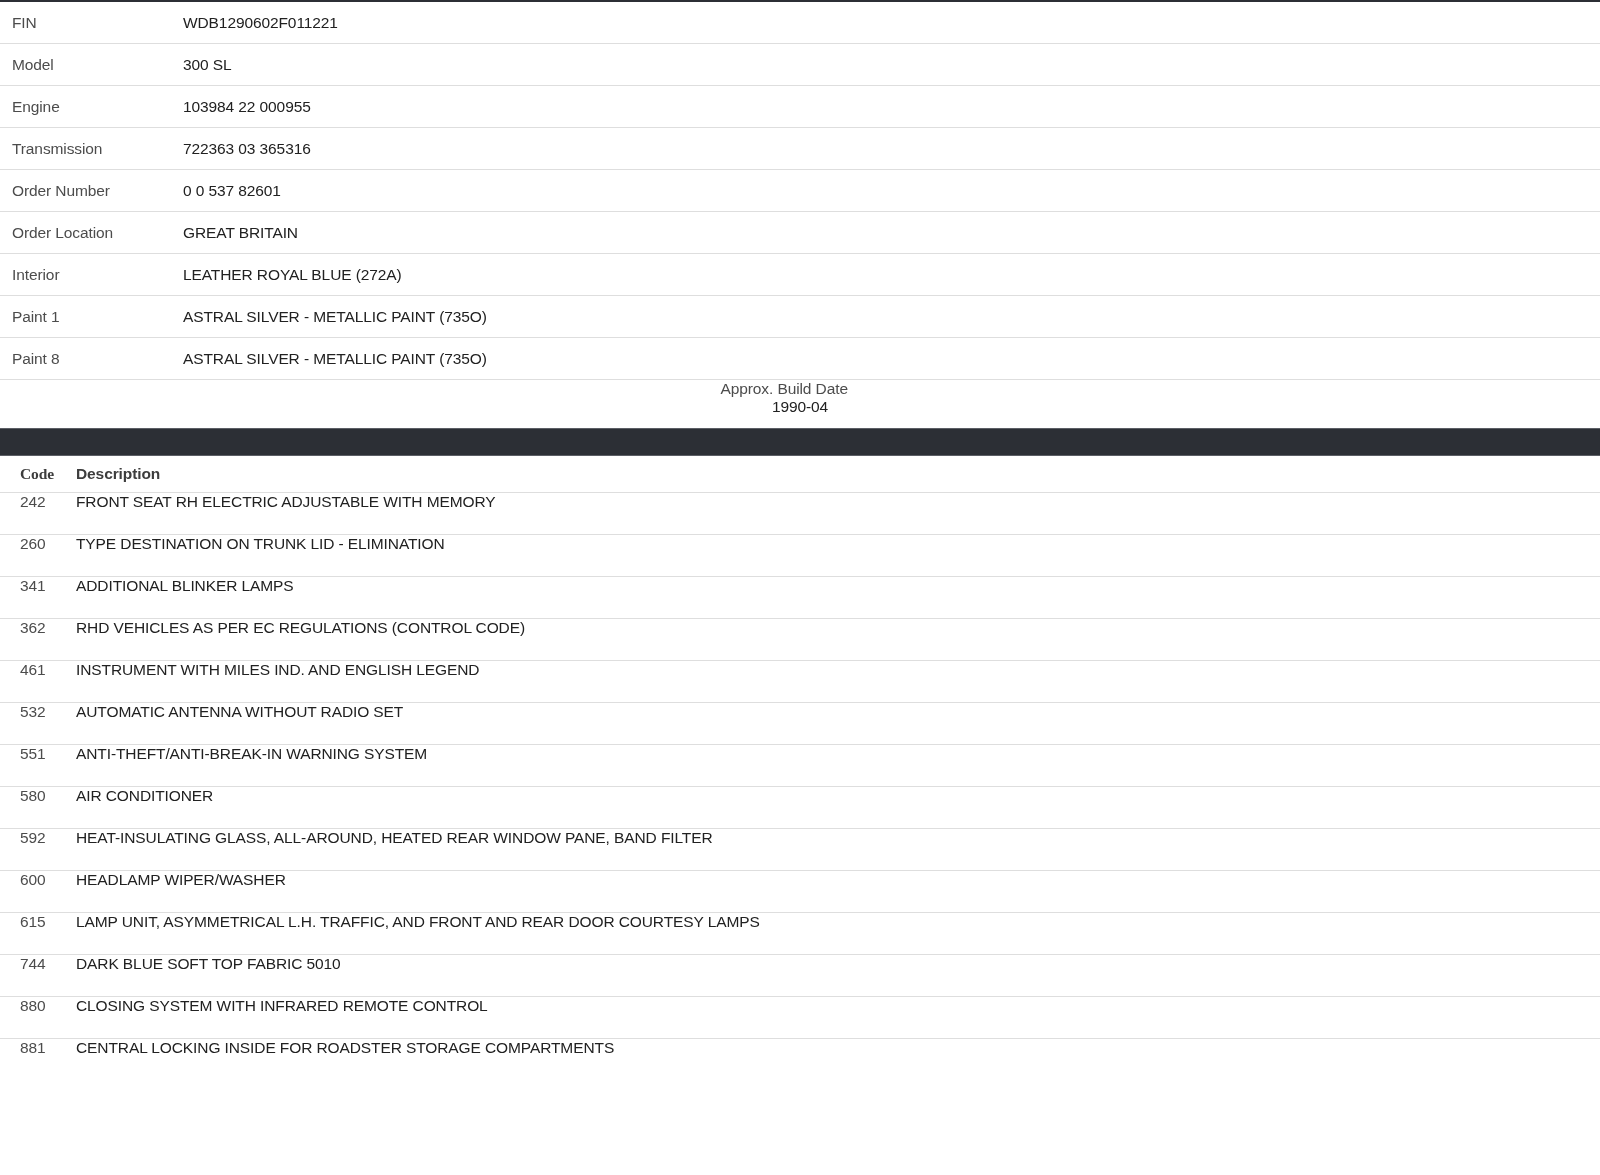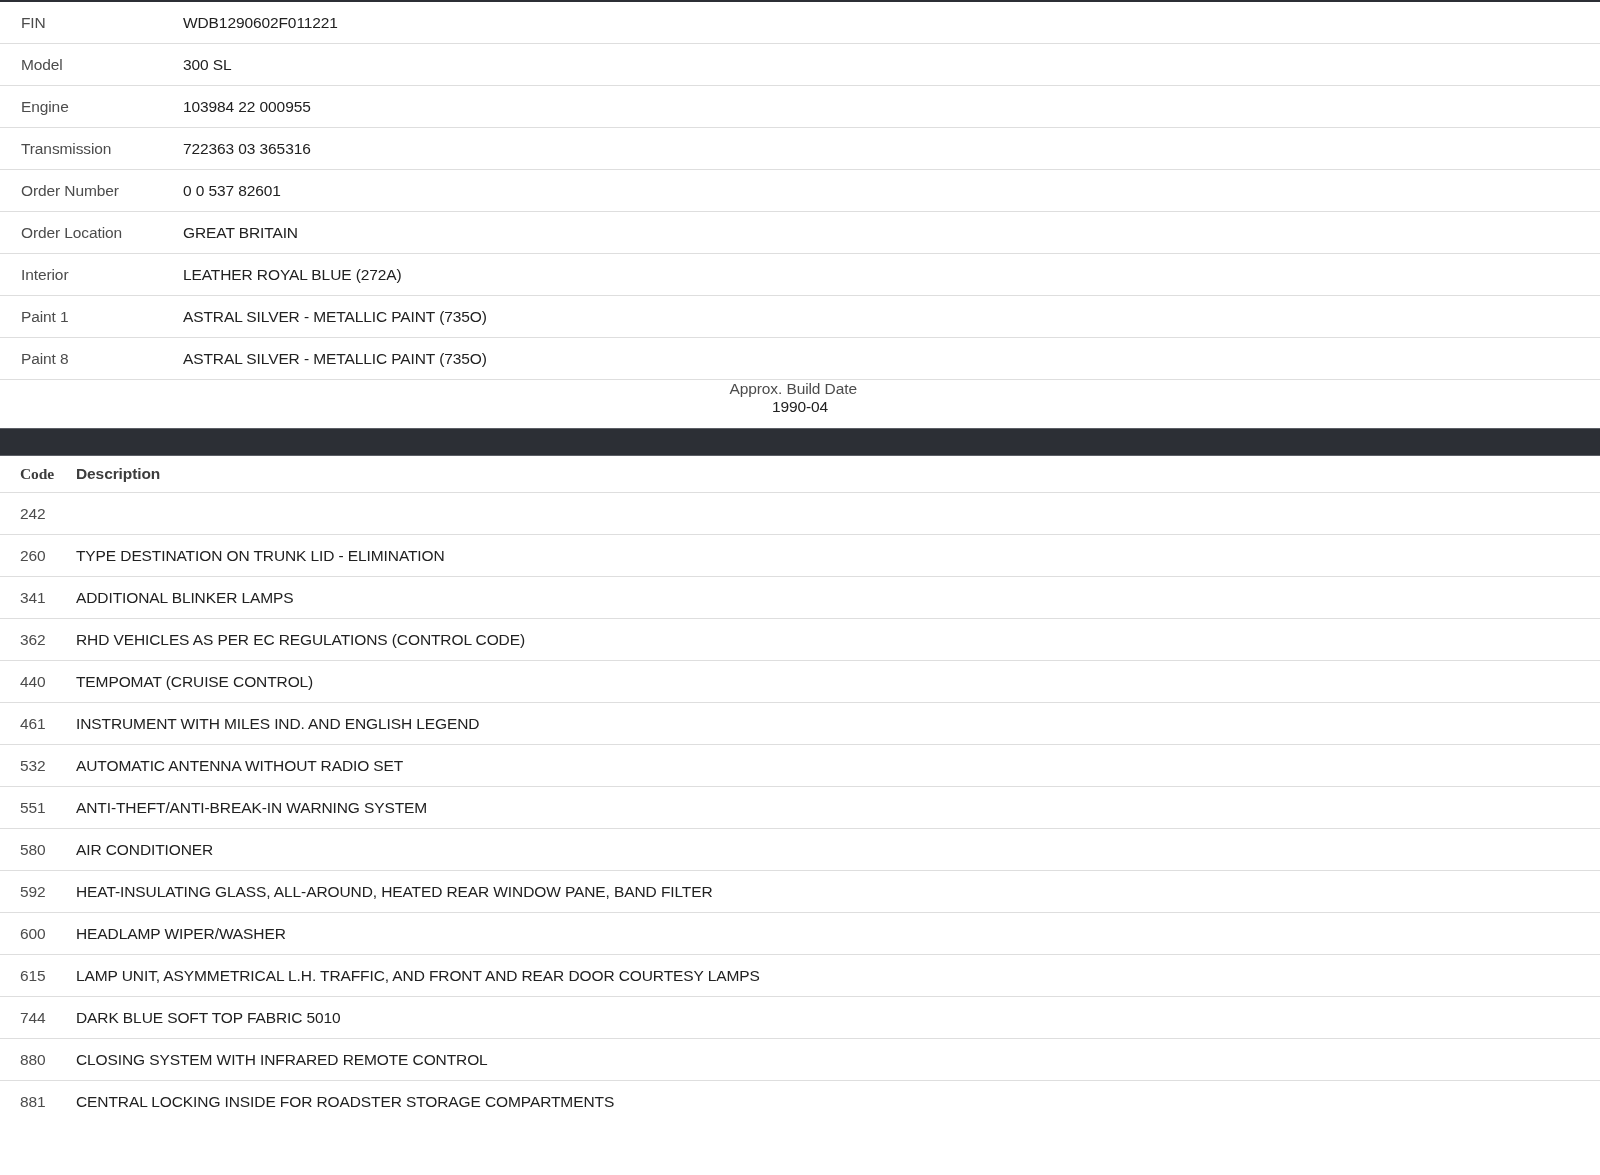"FIN" .spec-label { padding-left: 21px -> 12px }
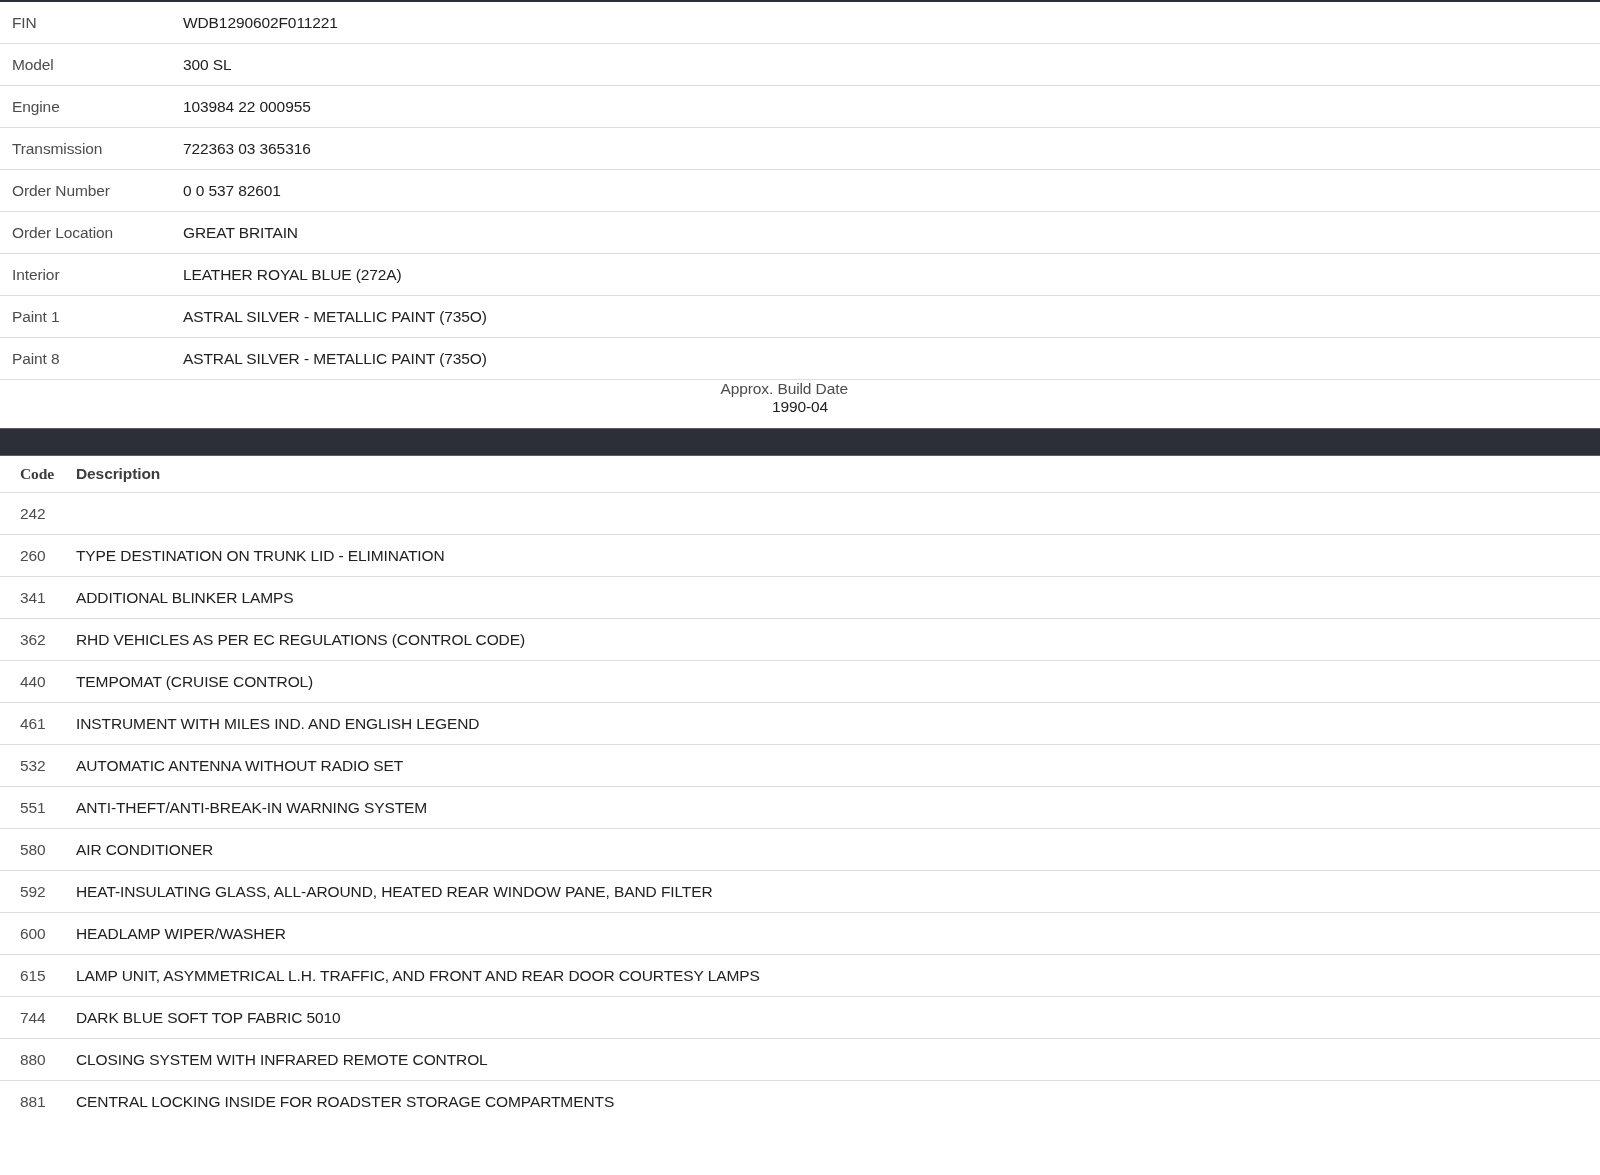"242" .option-row { align-items: center -> flex-start }
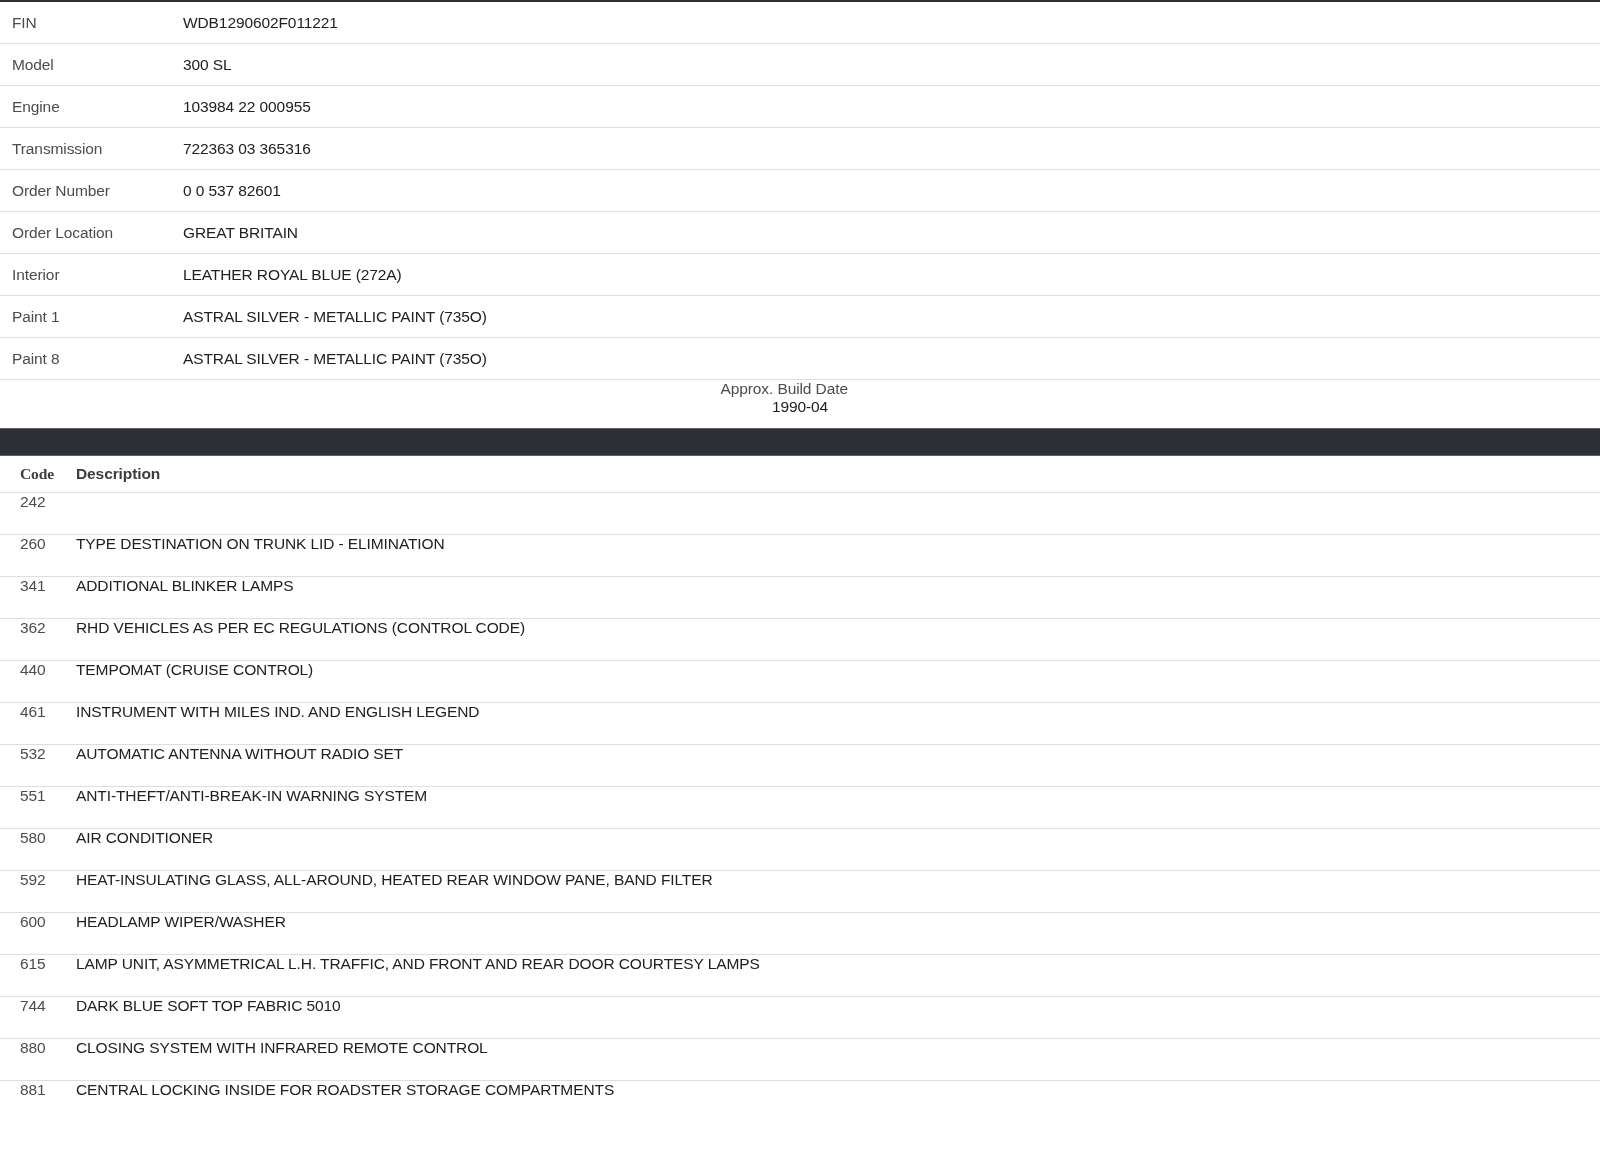"FRONT SEAT RH ELECTRIC ADJUSTABLE" div.option-desc { html: none -> <div>FRONT SEAT RH ELECTRIC ADJUSTABLE WITH MEMORY</div> }
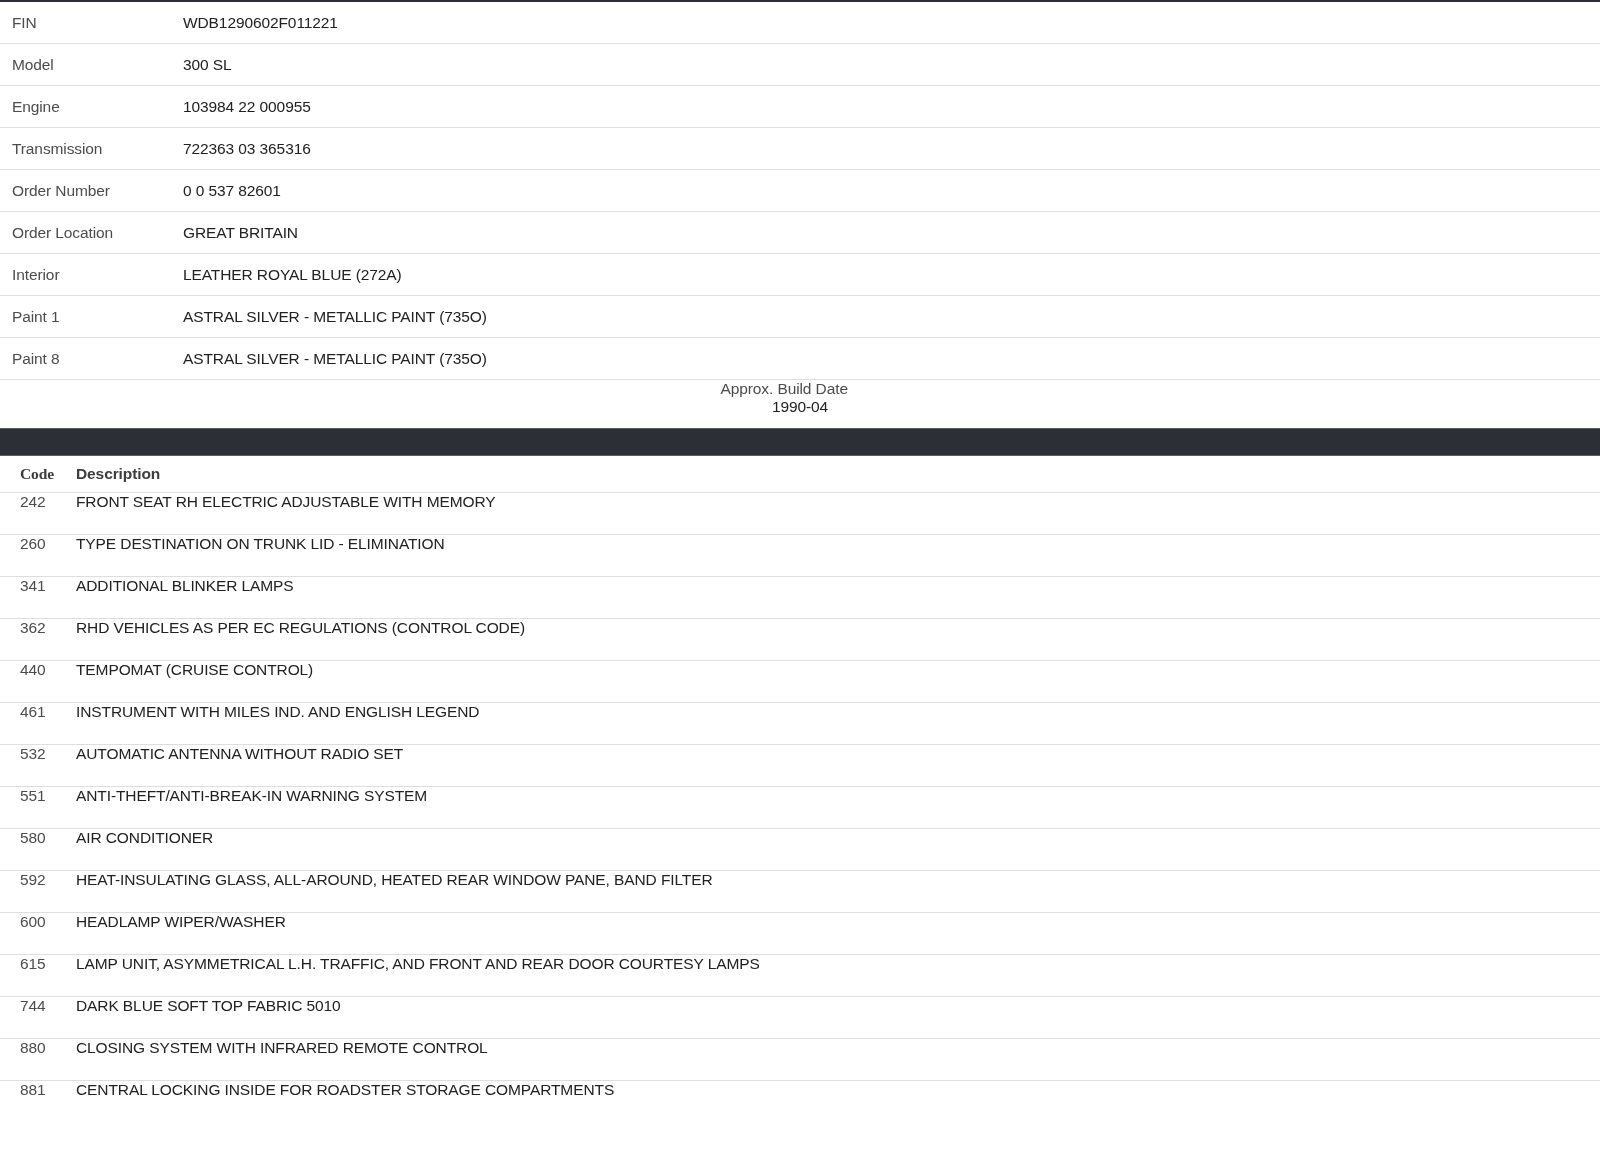"440" div.option-row { html: <div> <div>440</div> <div>TEMPOMAT (CRUISE CONTROL)</div> </div> -> none }
